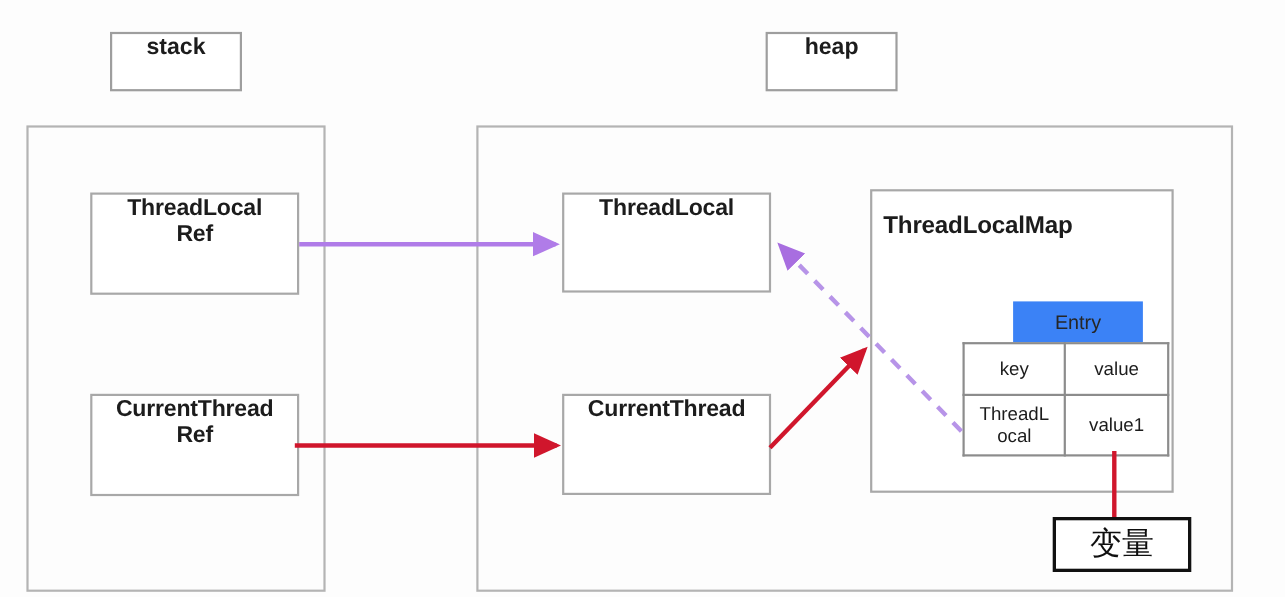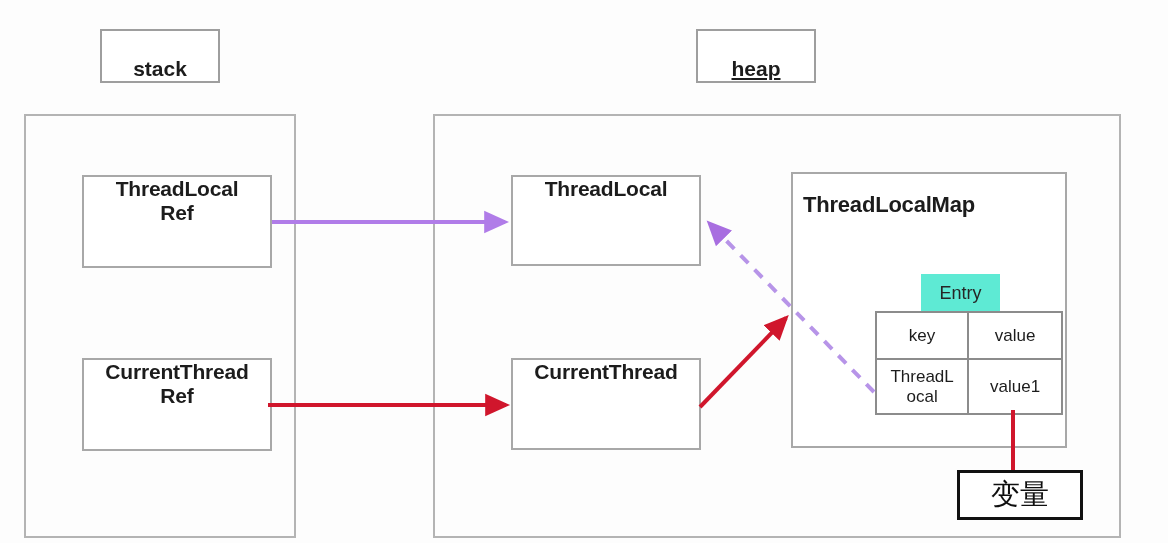"stack" .tag-box { align-items: flex-end -> flex-start }
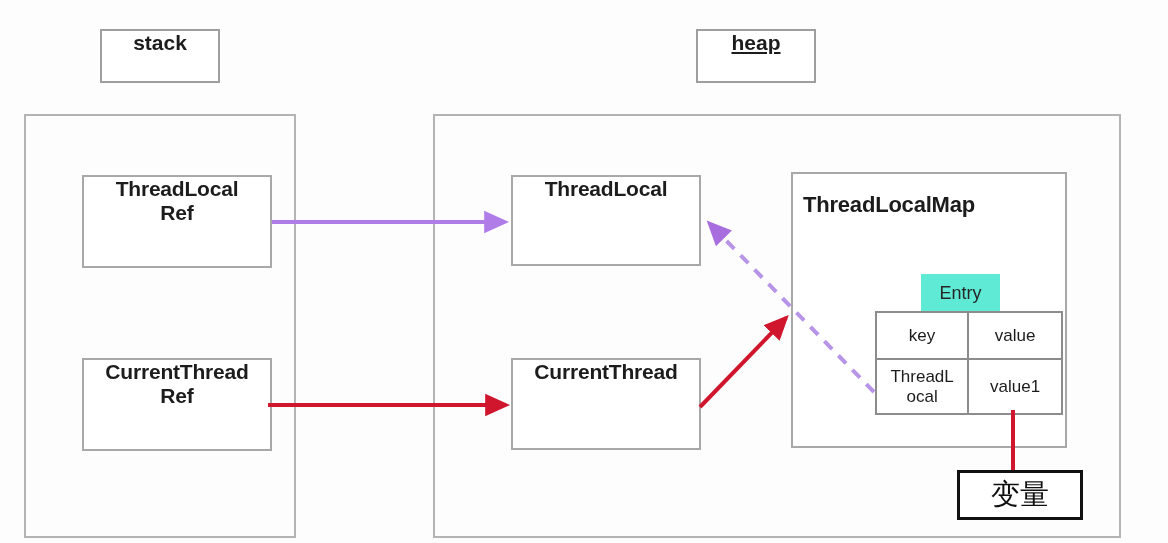"heap" #heap-tag { text-decoration: underline -> none }
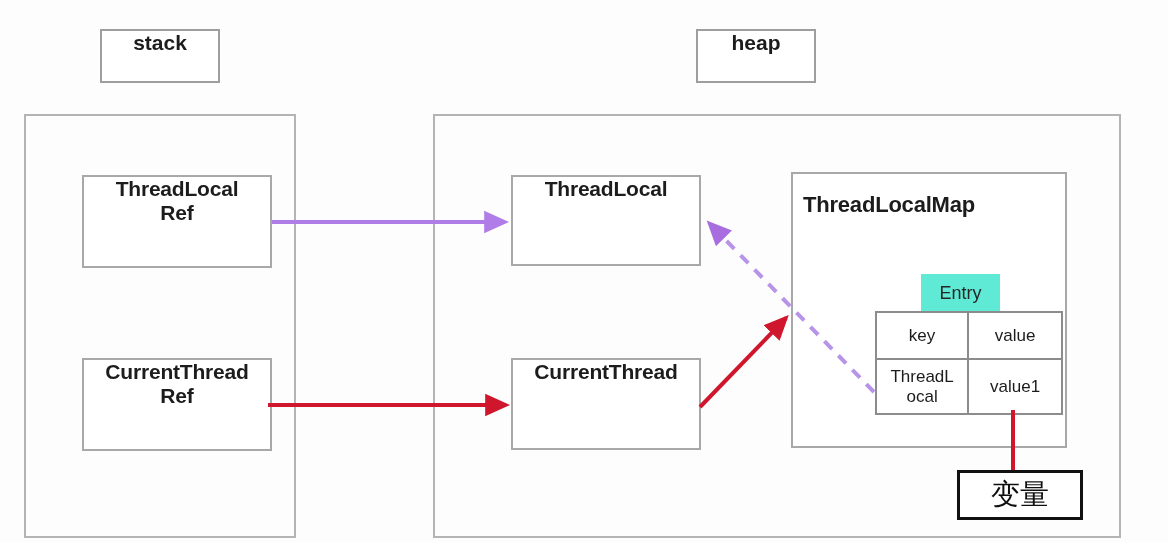"Entry" #entry-header { background: #5eead4 -> #3b82f6; width: 79px -> 118px }
